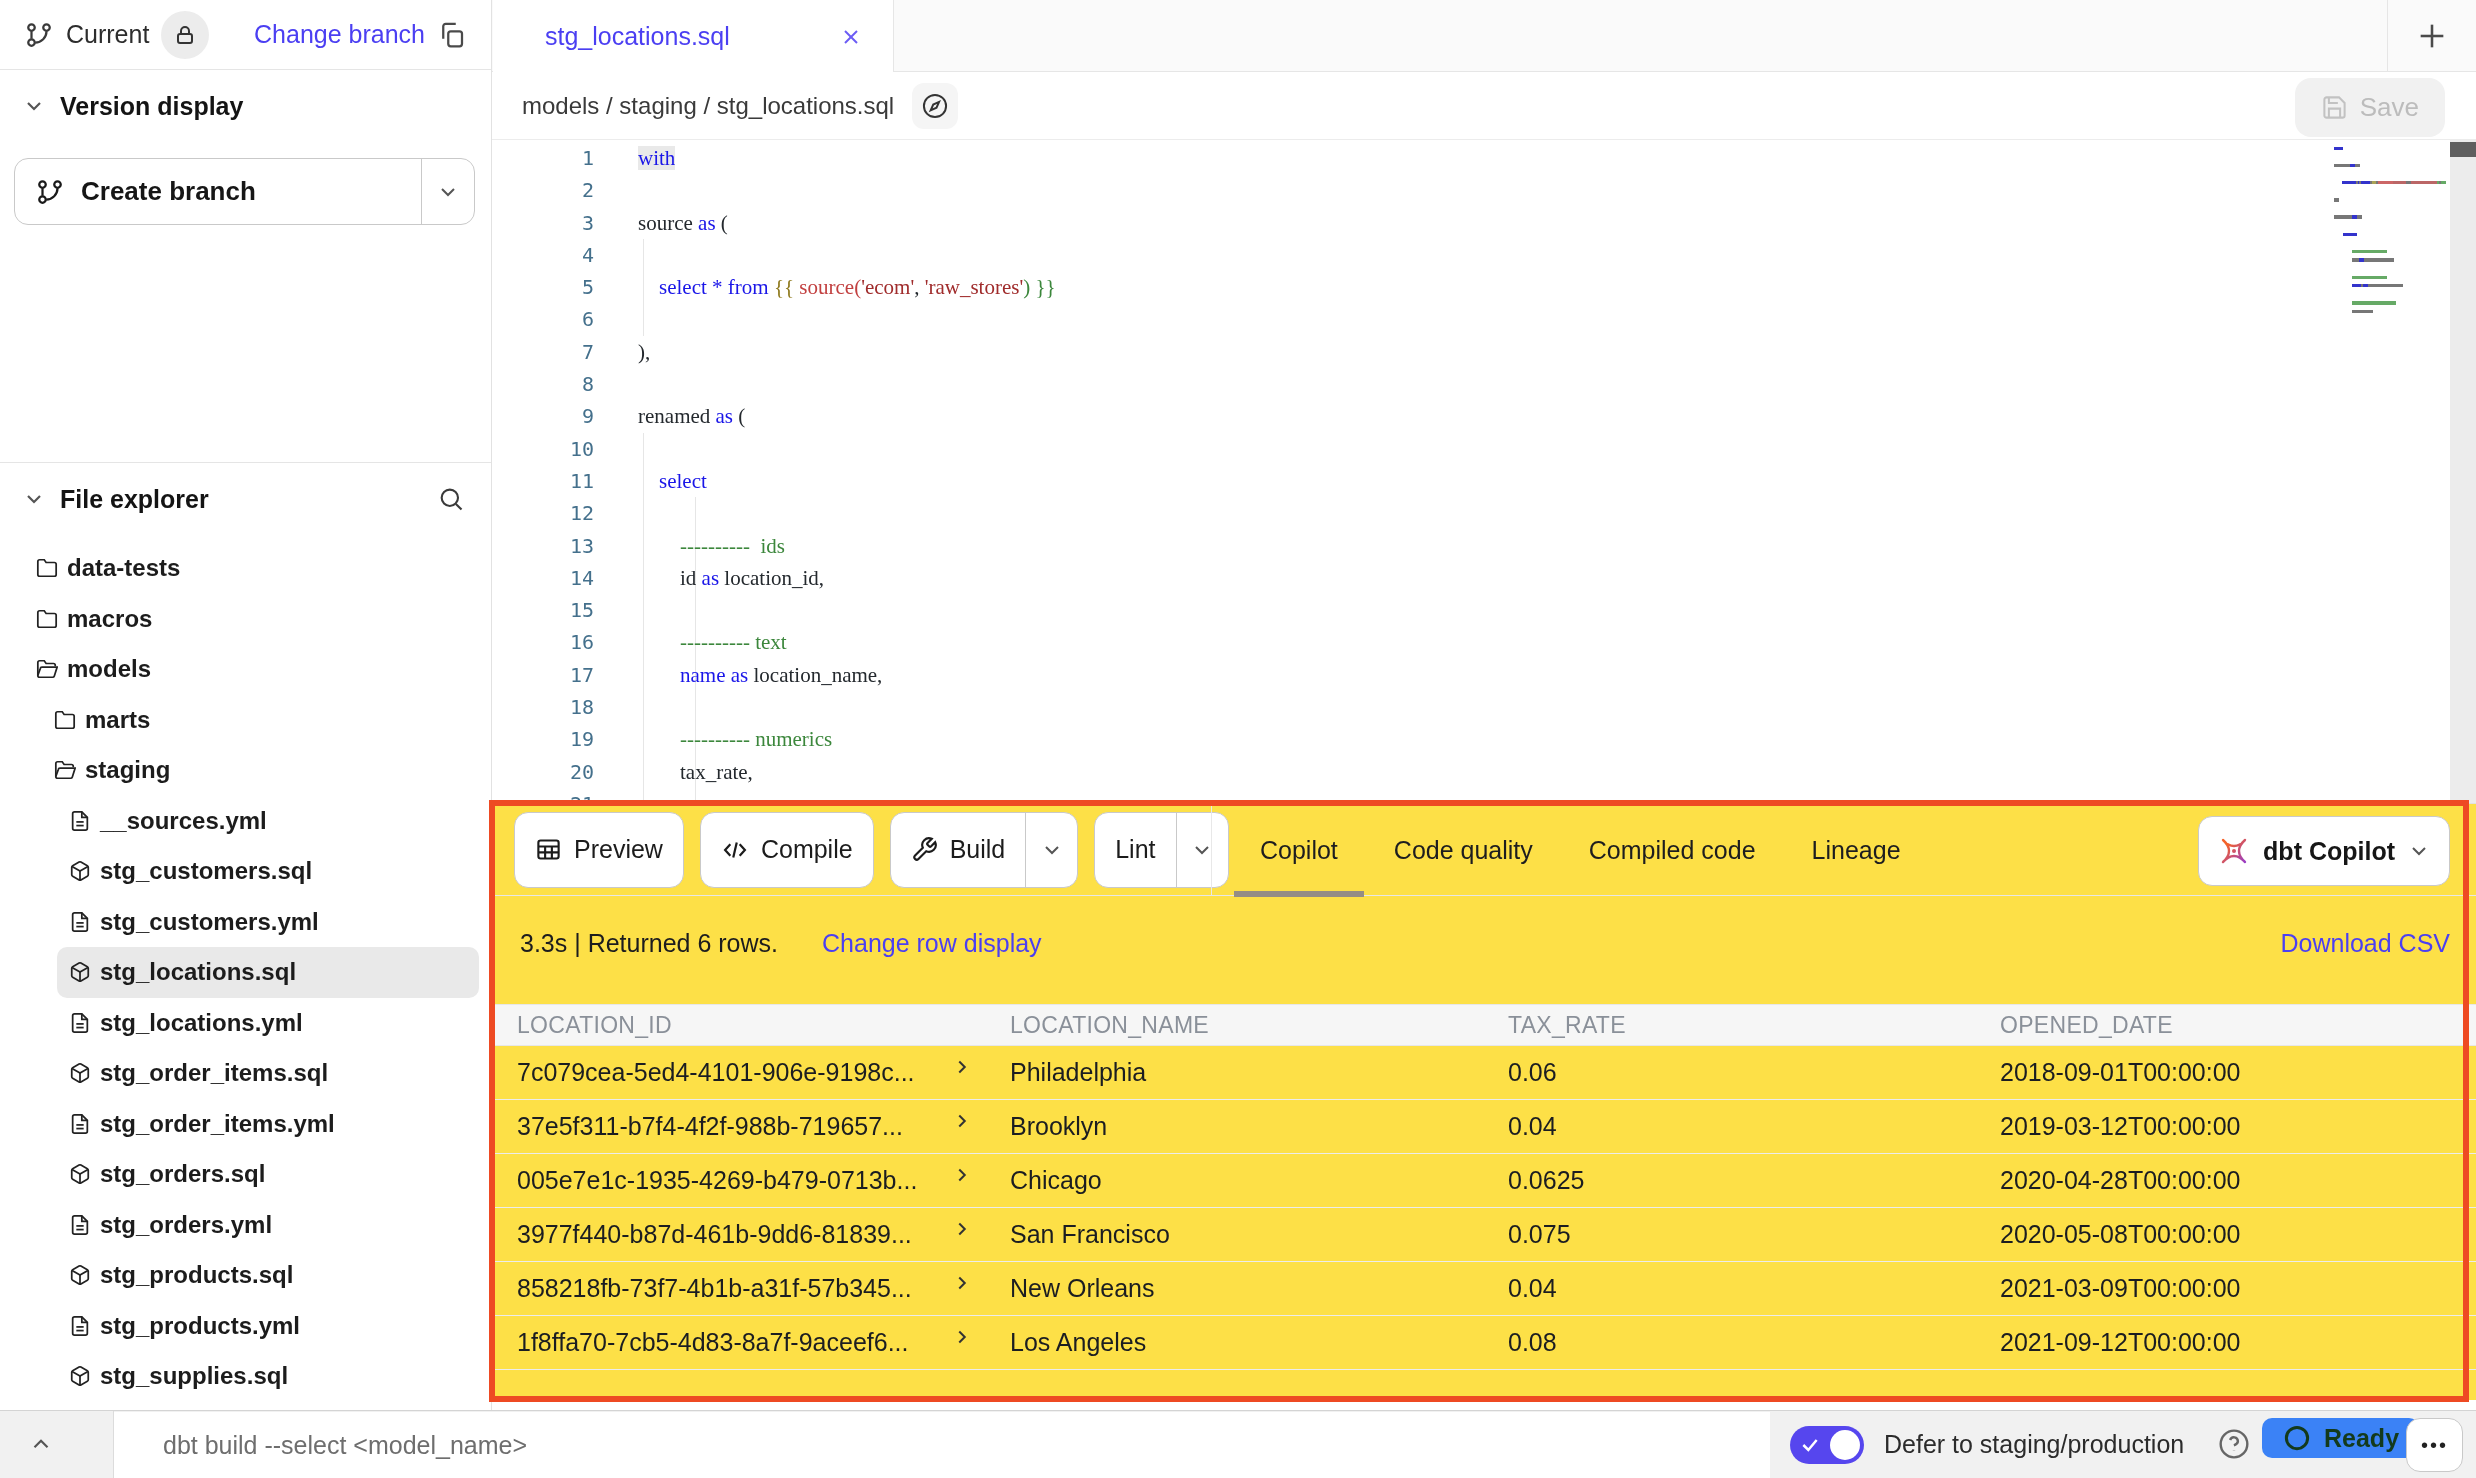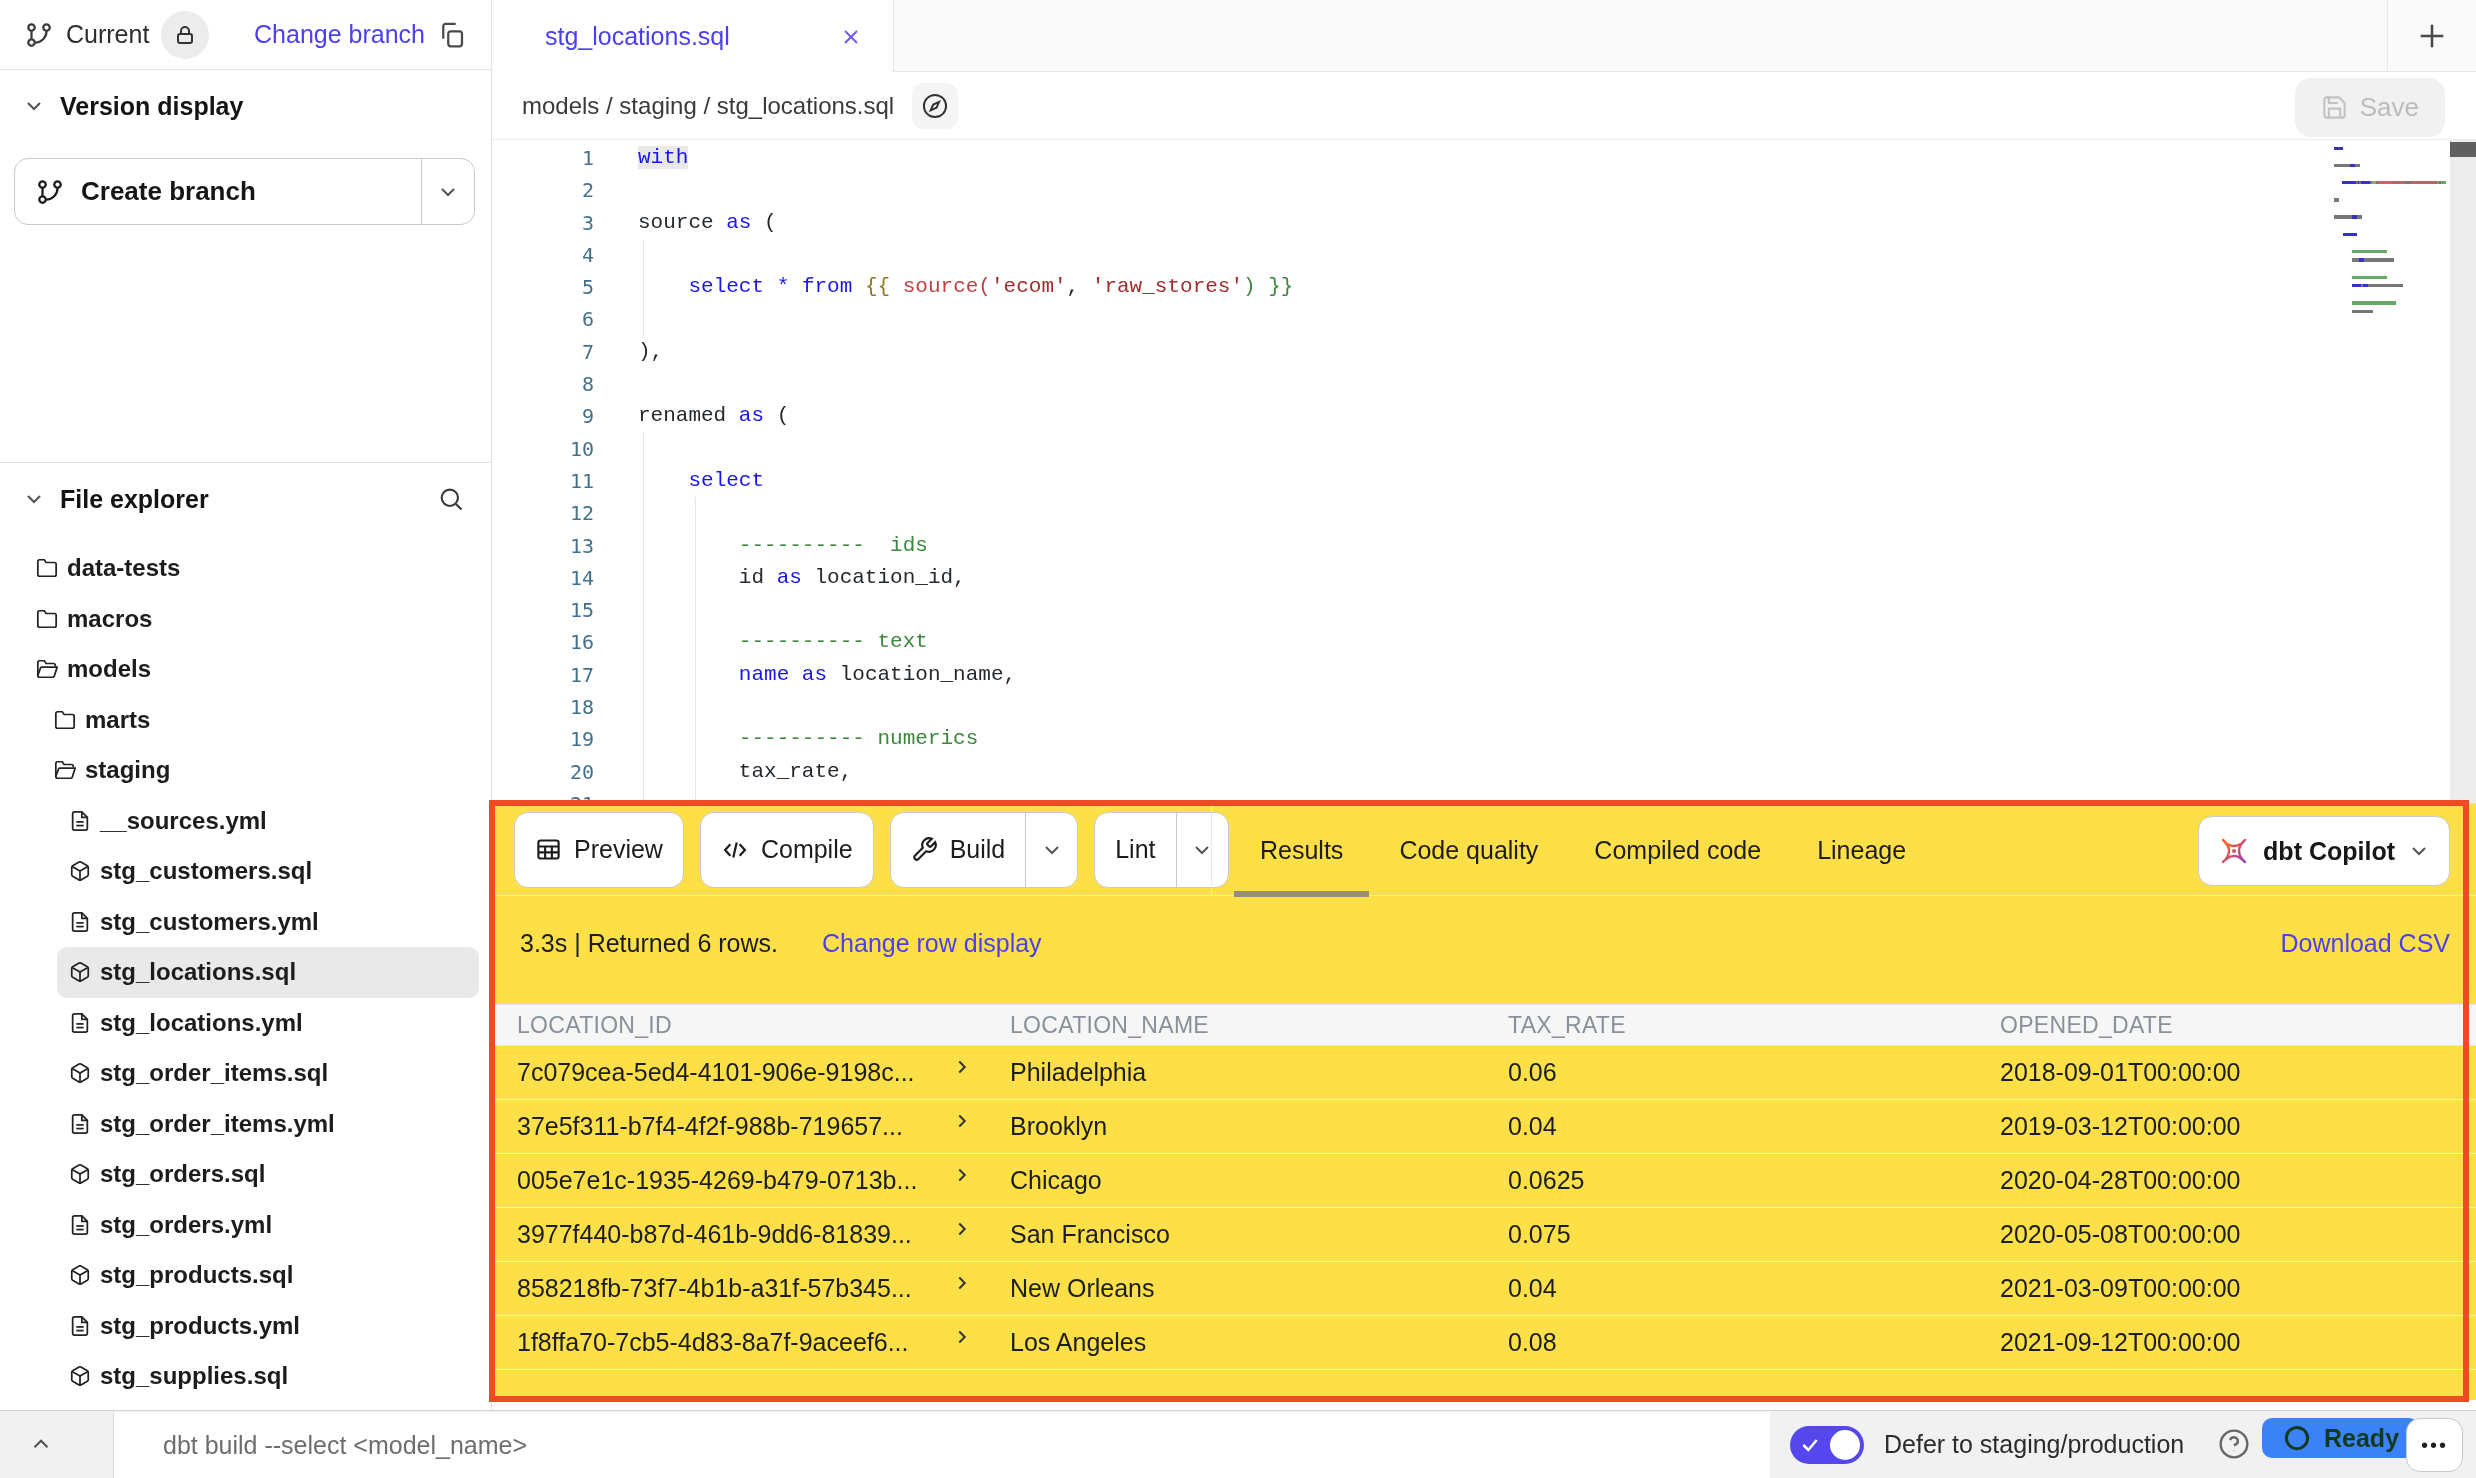"with" .code { font-family: Liberation Mono, monospace -> Liberation Serif, serif }
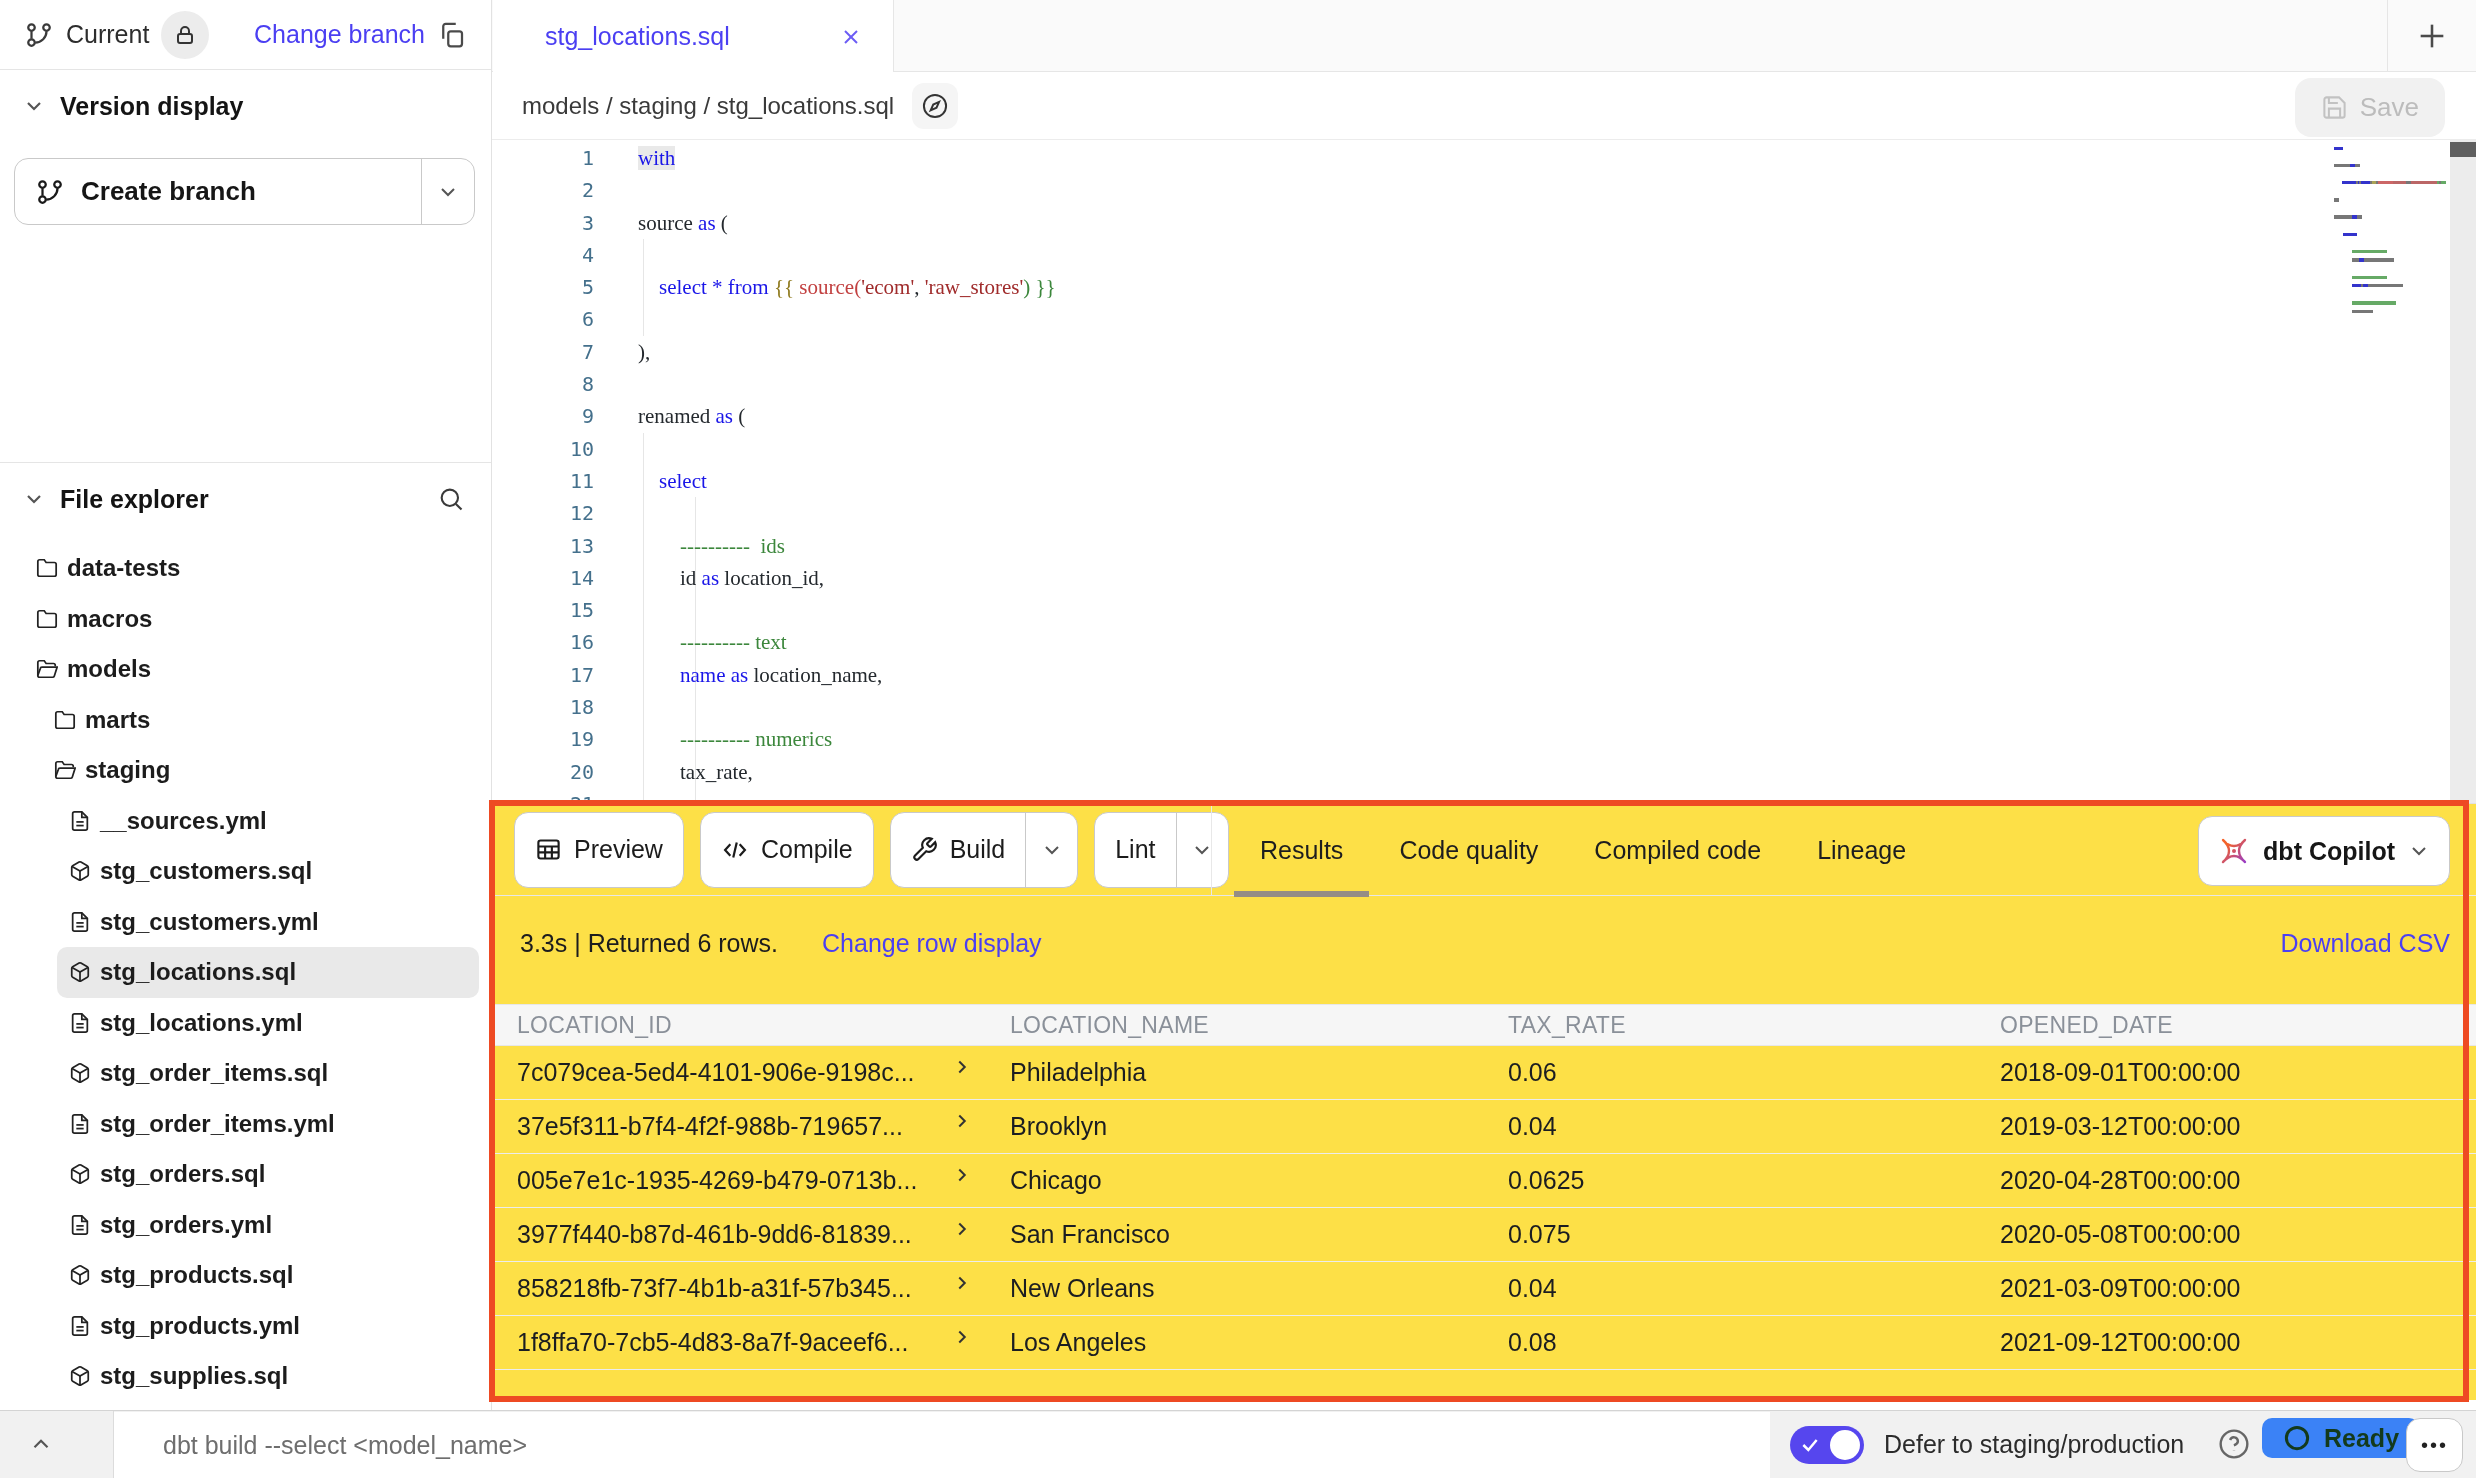"Results" div.ptab { text: Results -> Copilot }
